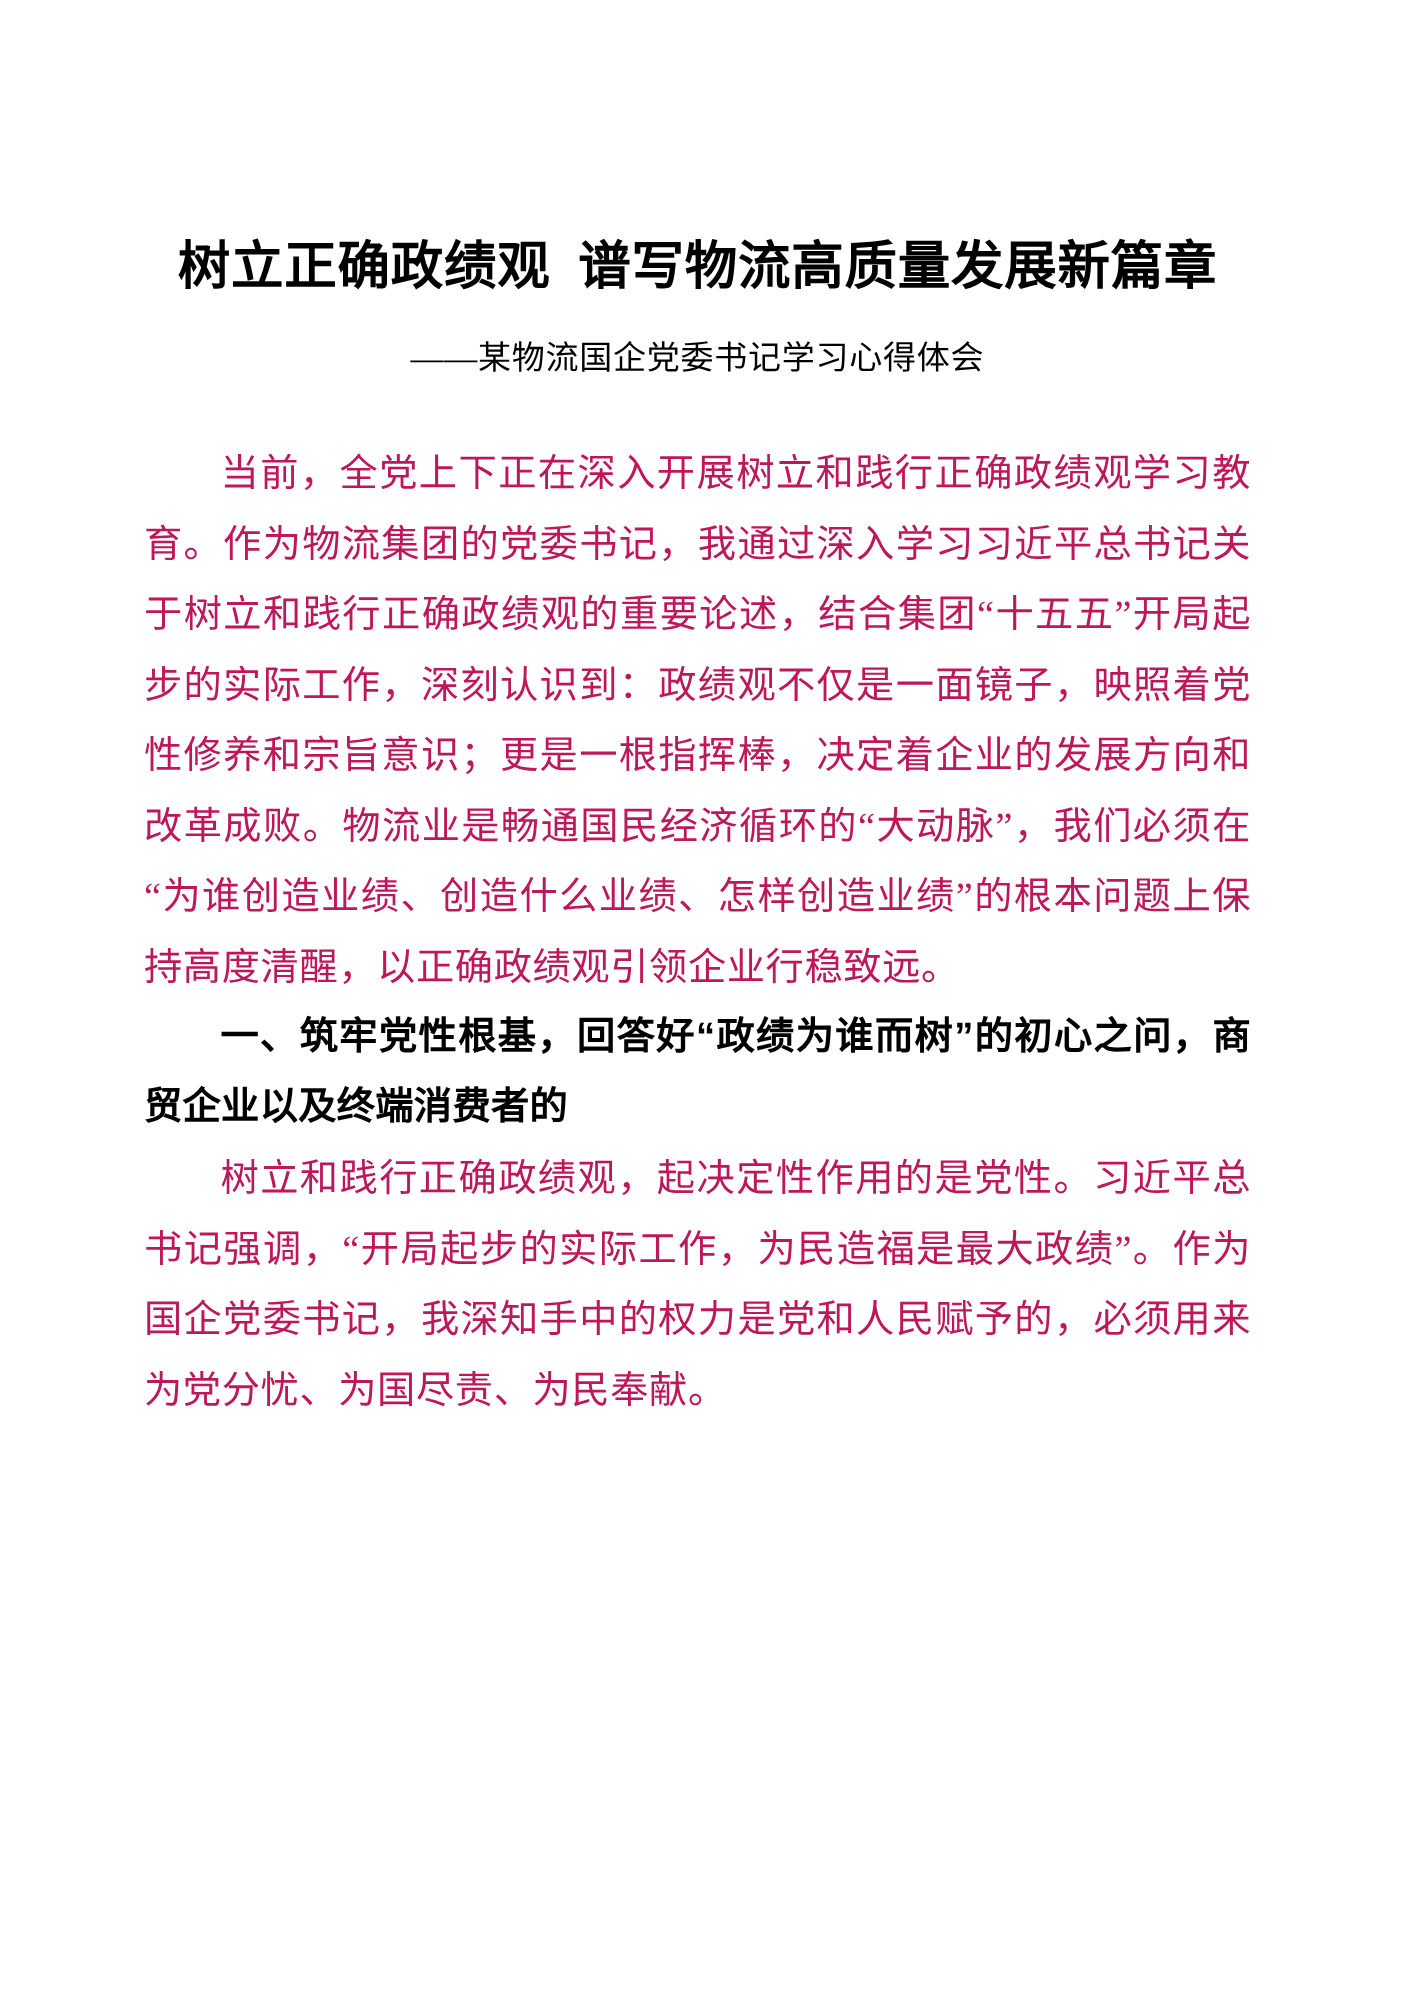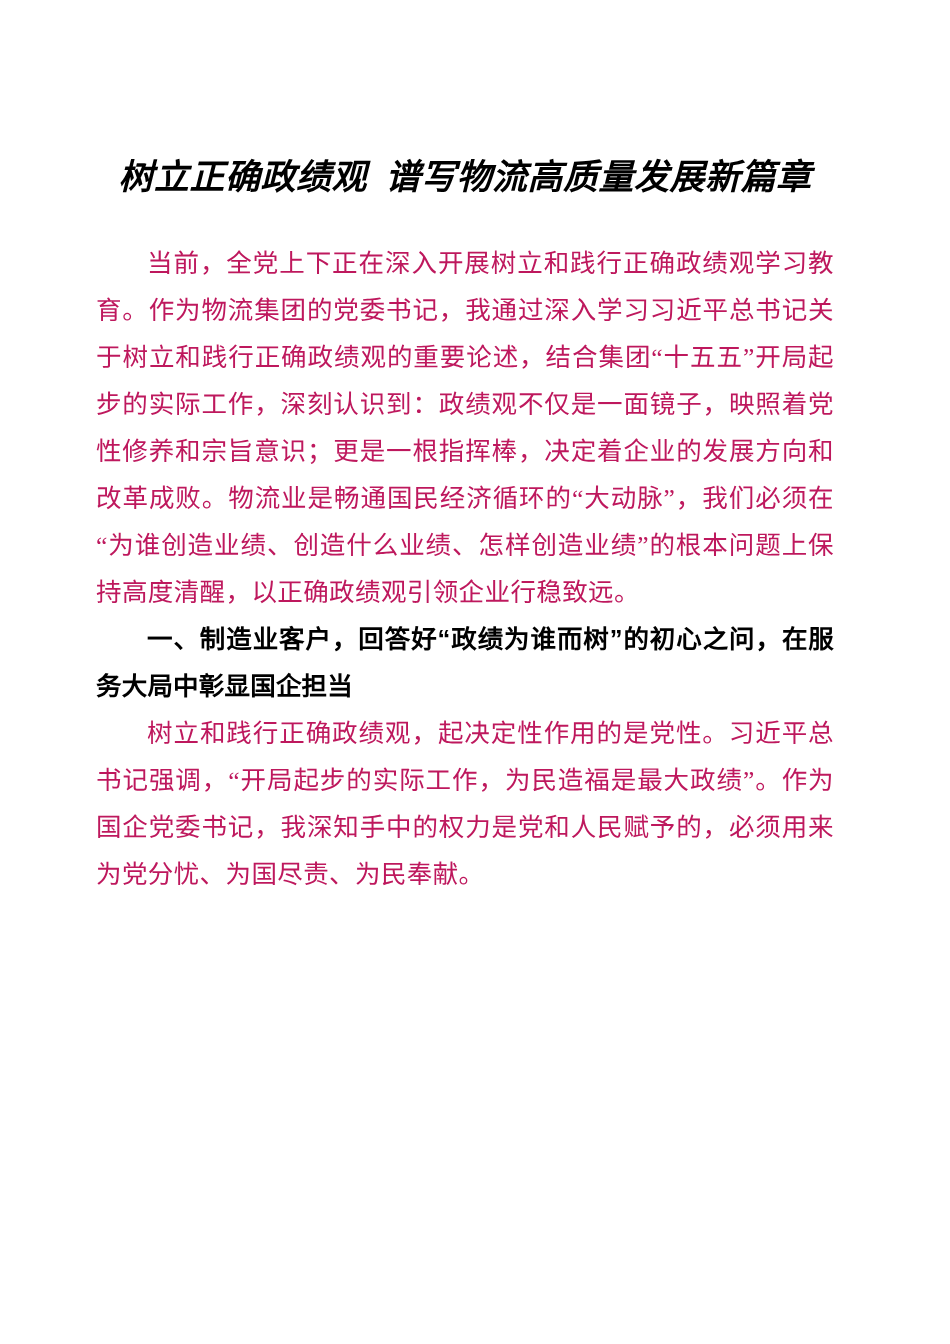"树立正确政绩观 谱写物流高质量发展新篇章" .doc-title { font-style: italic -> none }
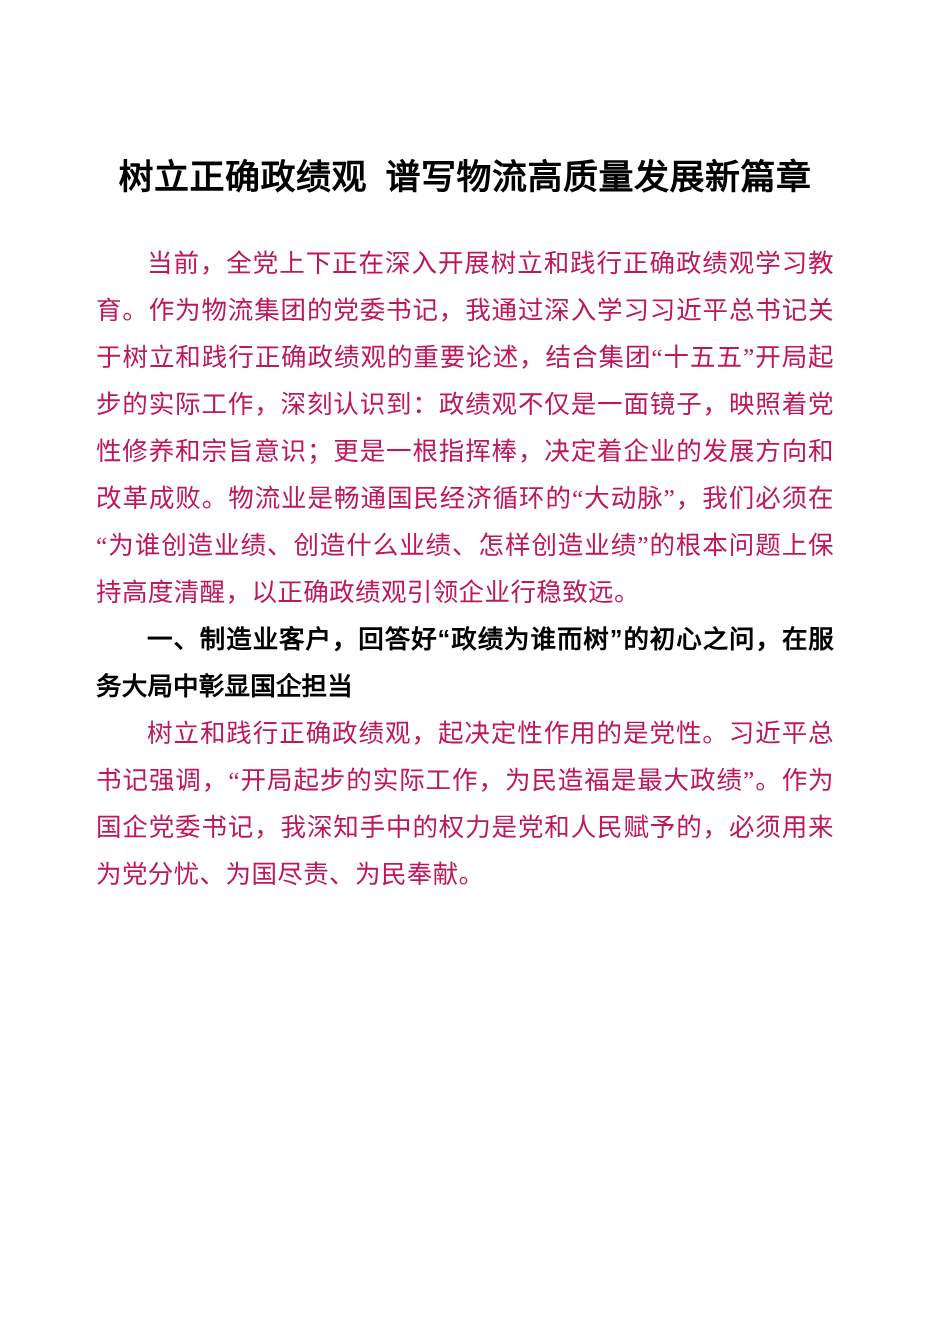"——某物流国企党委书记学习心得体会" p.doc-subtitle { html: none -> <p>——某物流国企党委书记学习心得体会</p> }
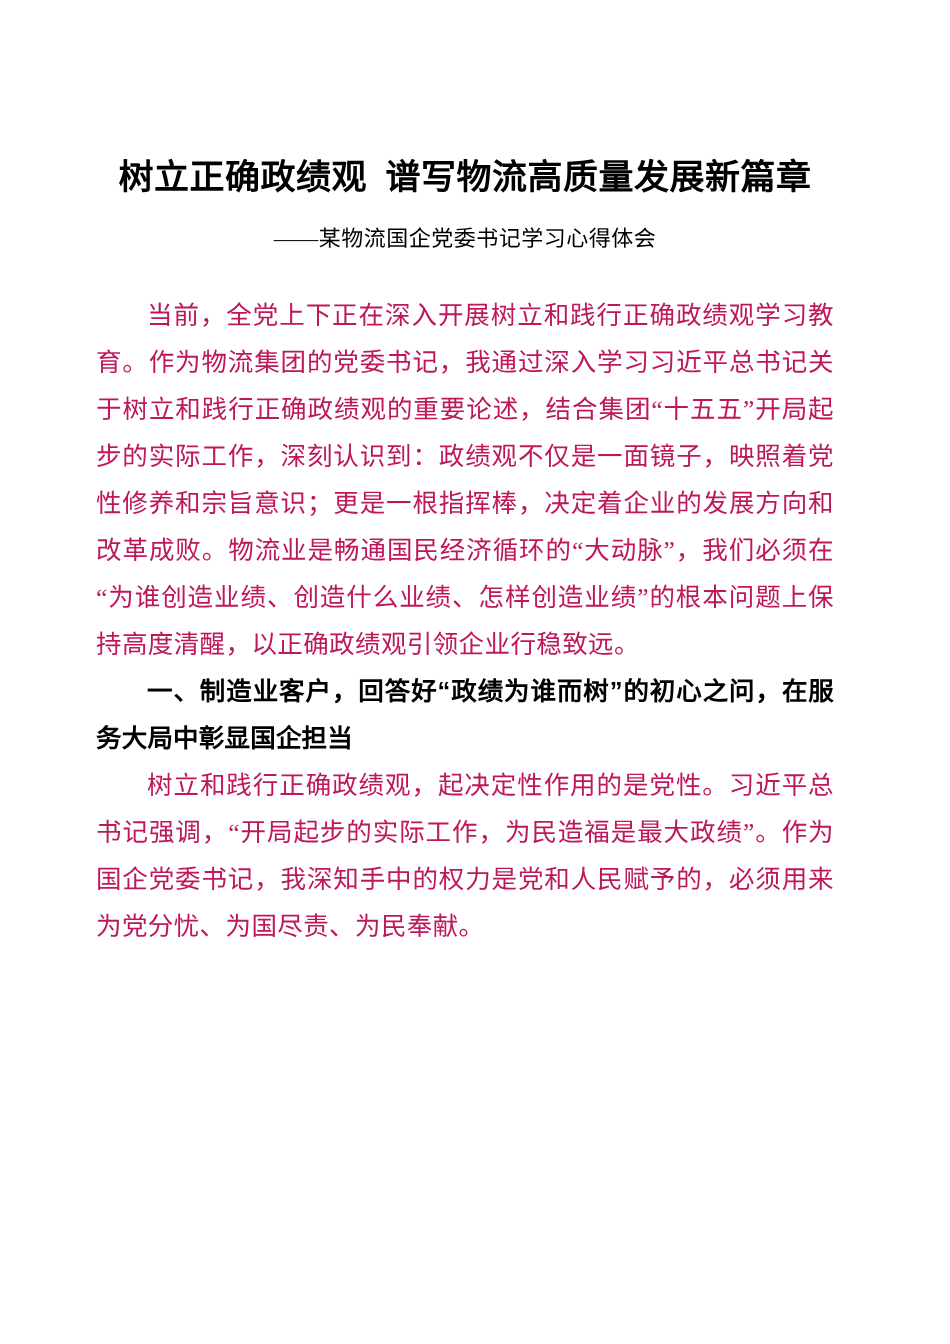"一、制造业客户，回答好“政绩为谁而树”的初心之问，在服务大局中彰显国企担当" p.section-heading { text: 制造业客户，回答好“政绩为谁而树”的初心之问，在服务大局中彰显国企担当 -> 筑牢党性根基，回答好“政绩为谁而树”的初心之问，商贸企业以及终端消费者的 }
